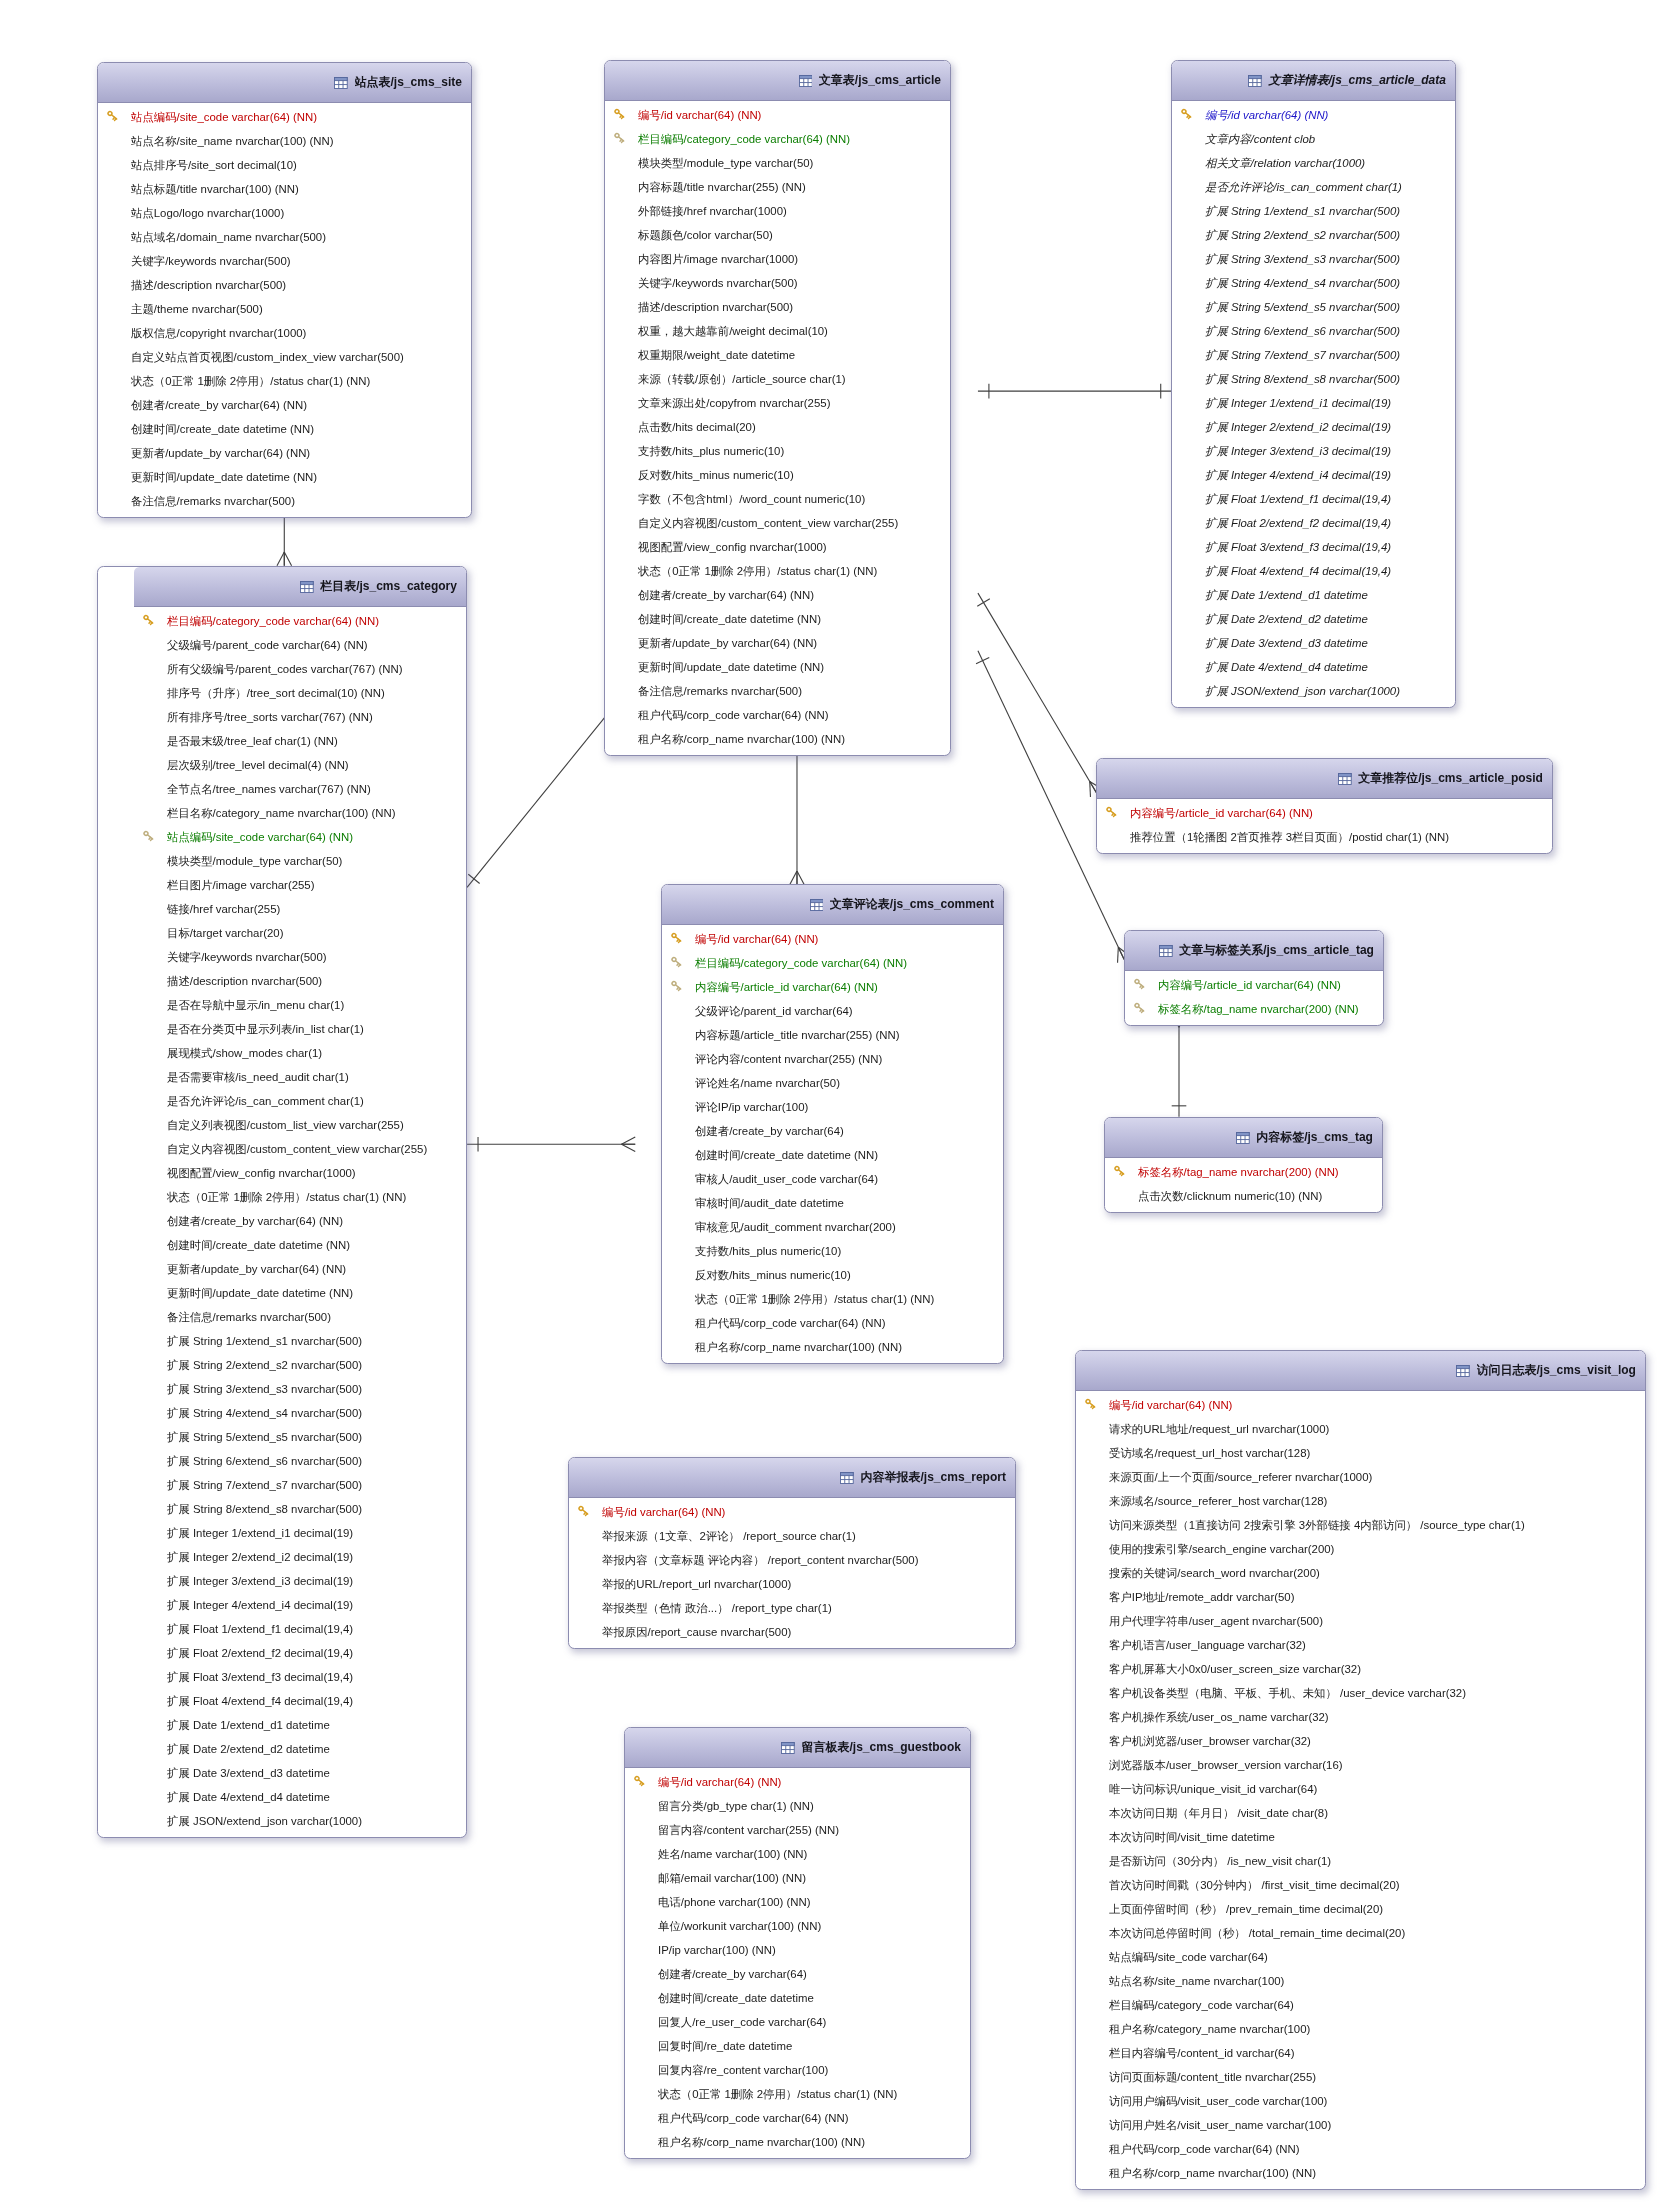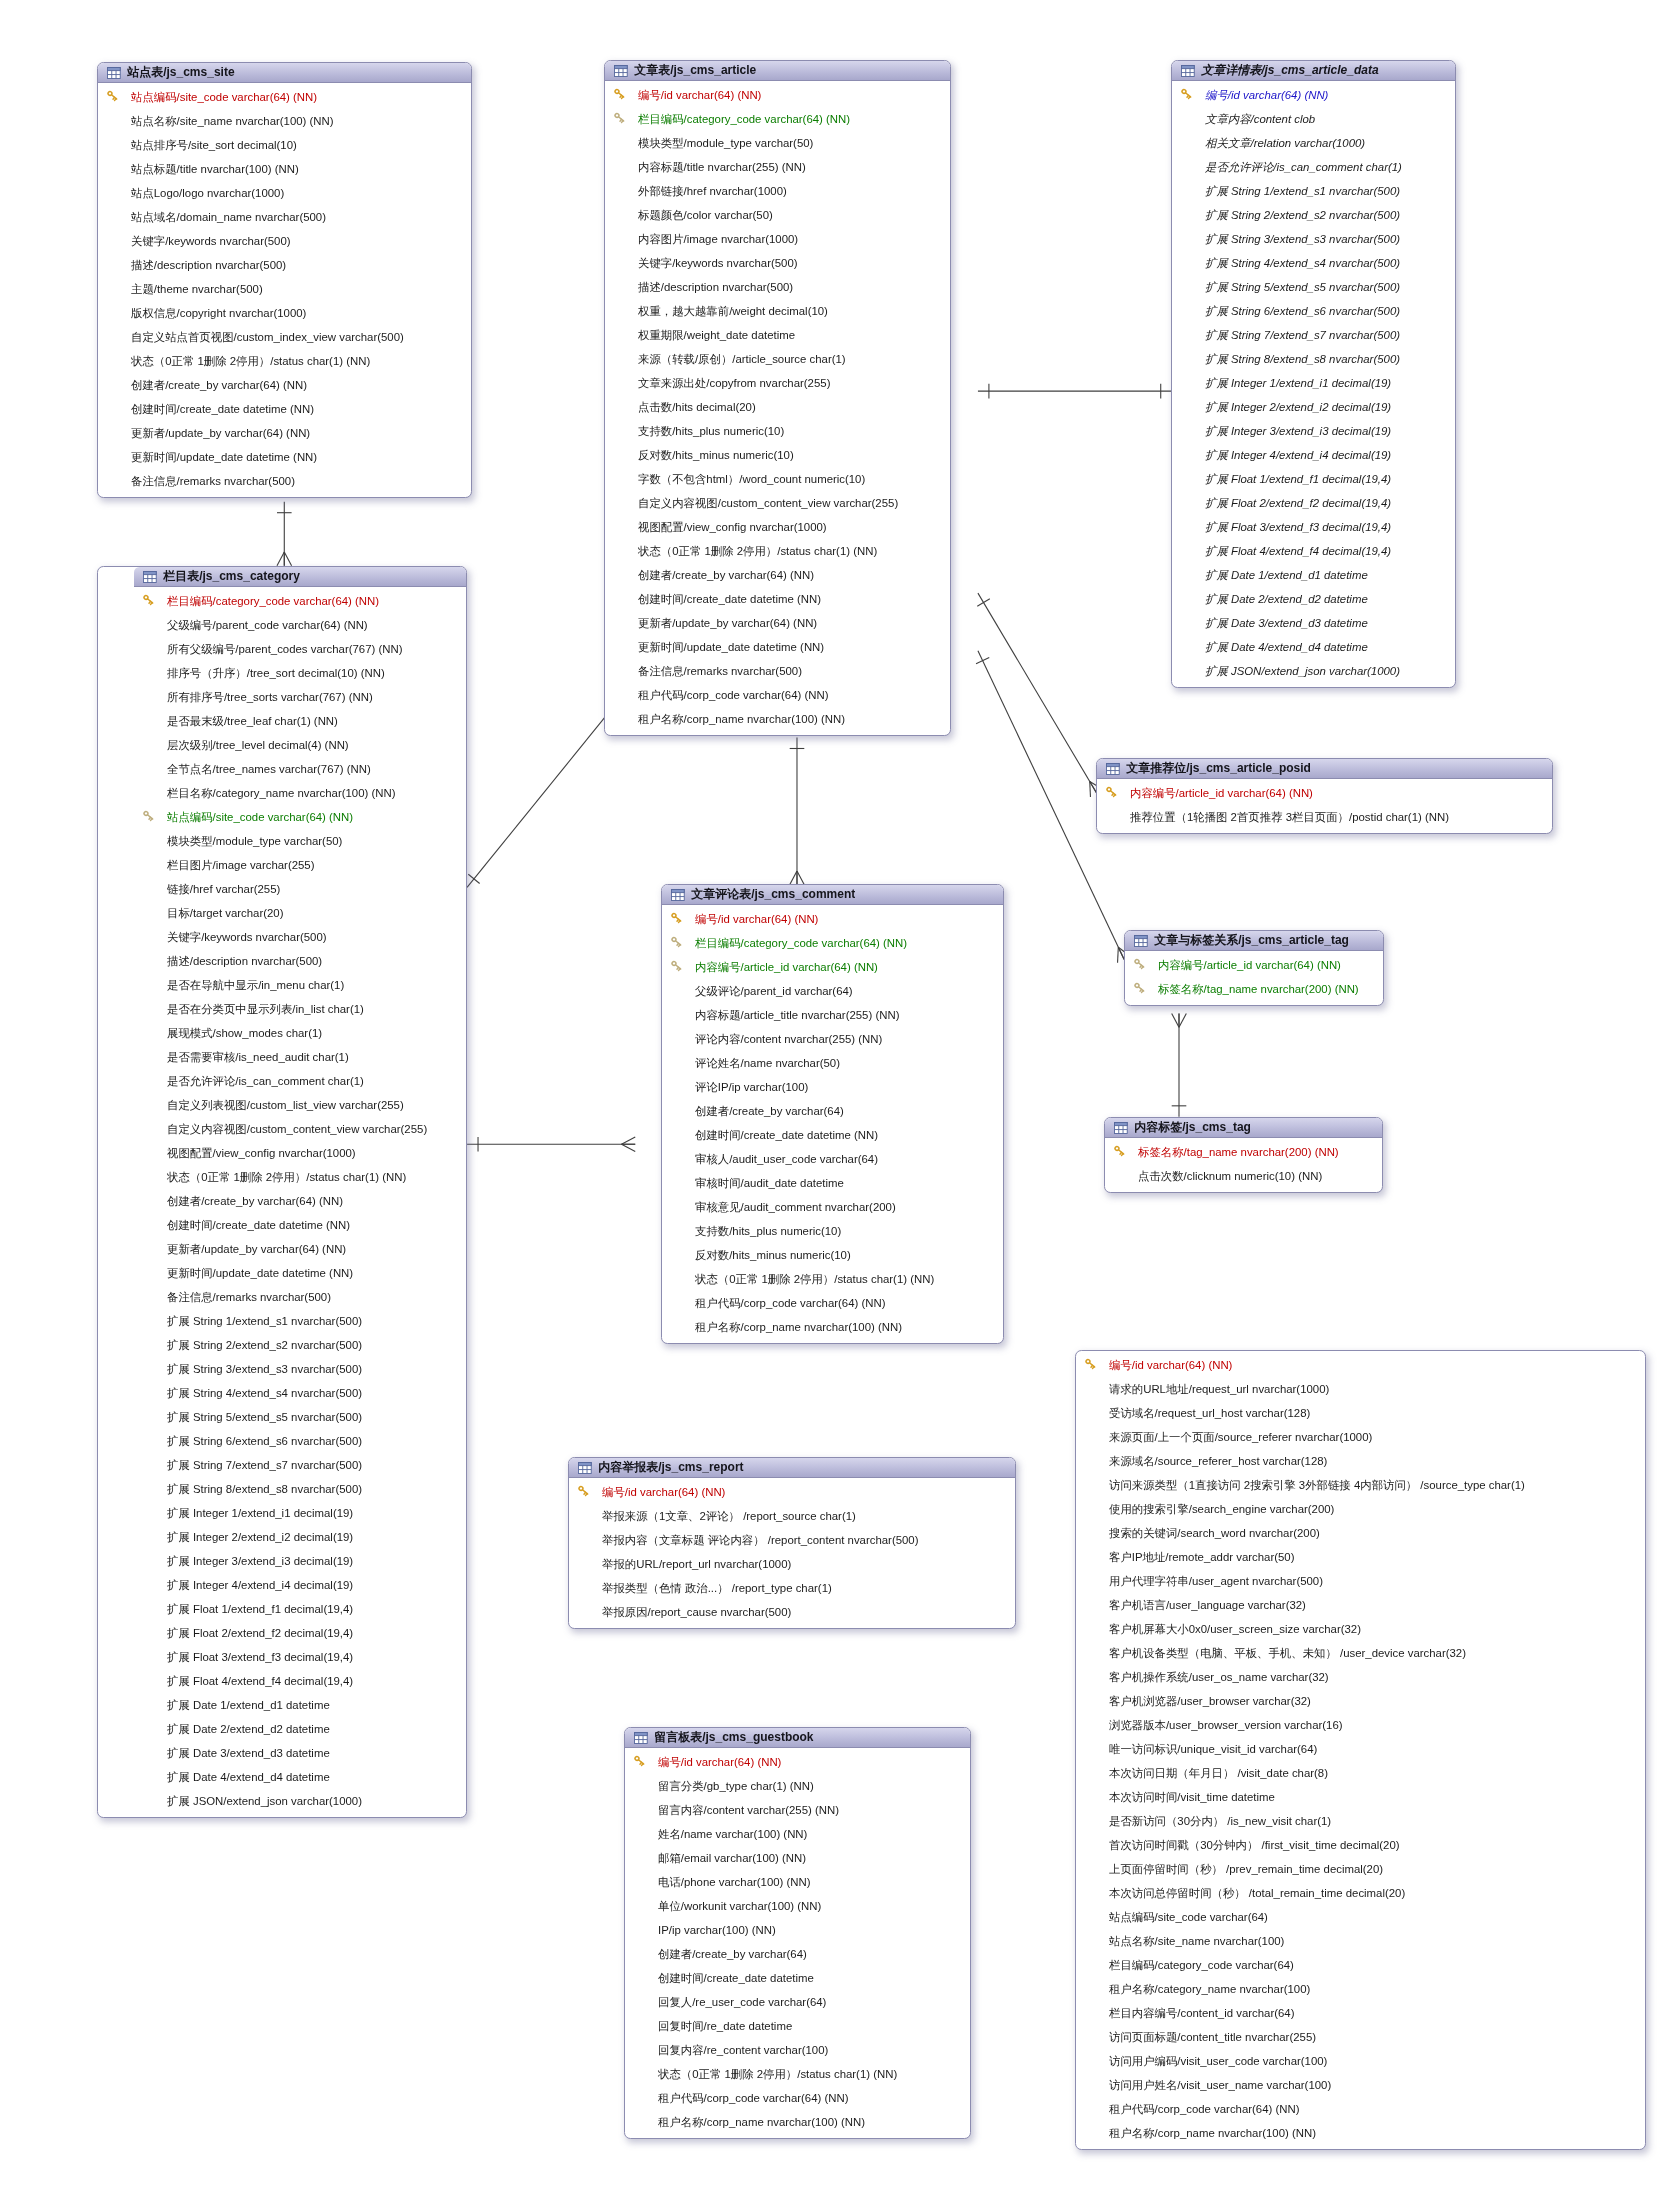"站点表/js_cms_site" .ehead { height: 20px -> 40px; justify-content: none -> flex-end }
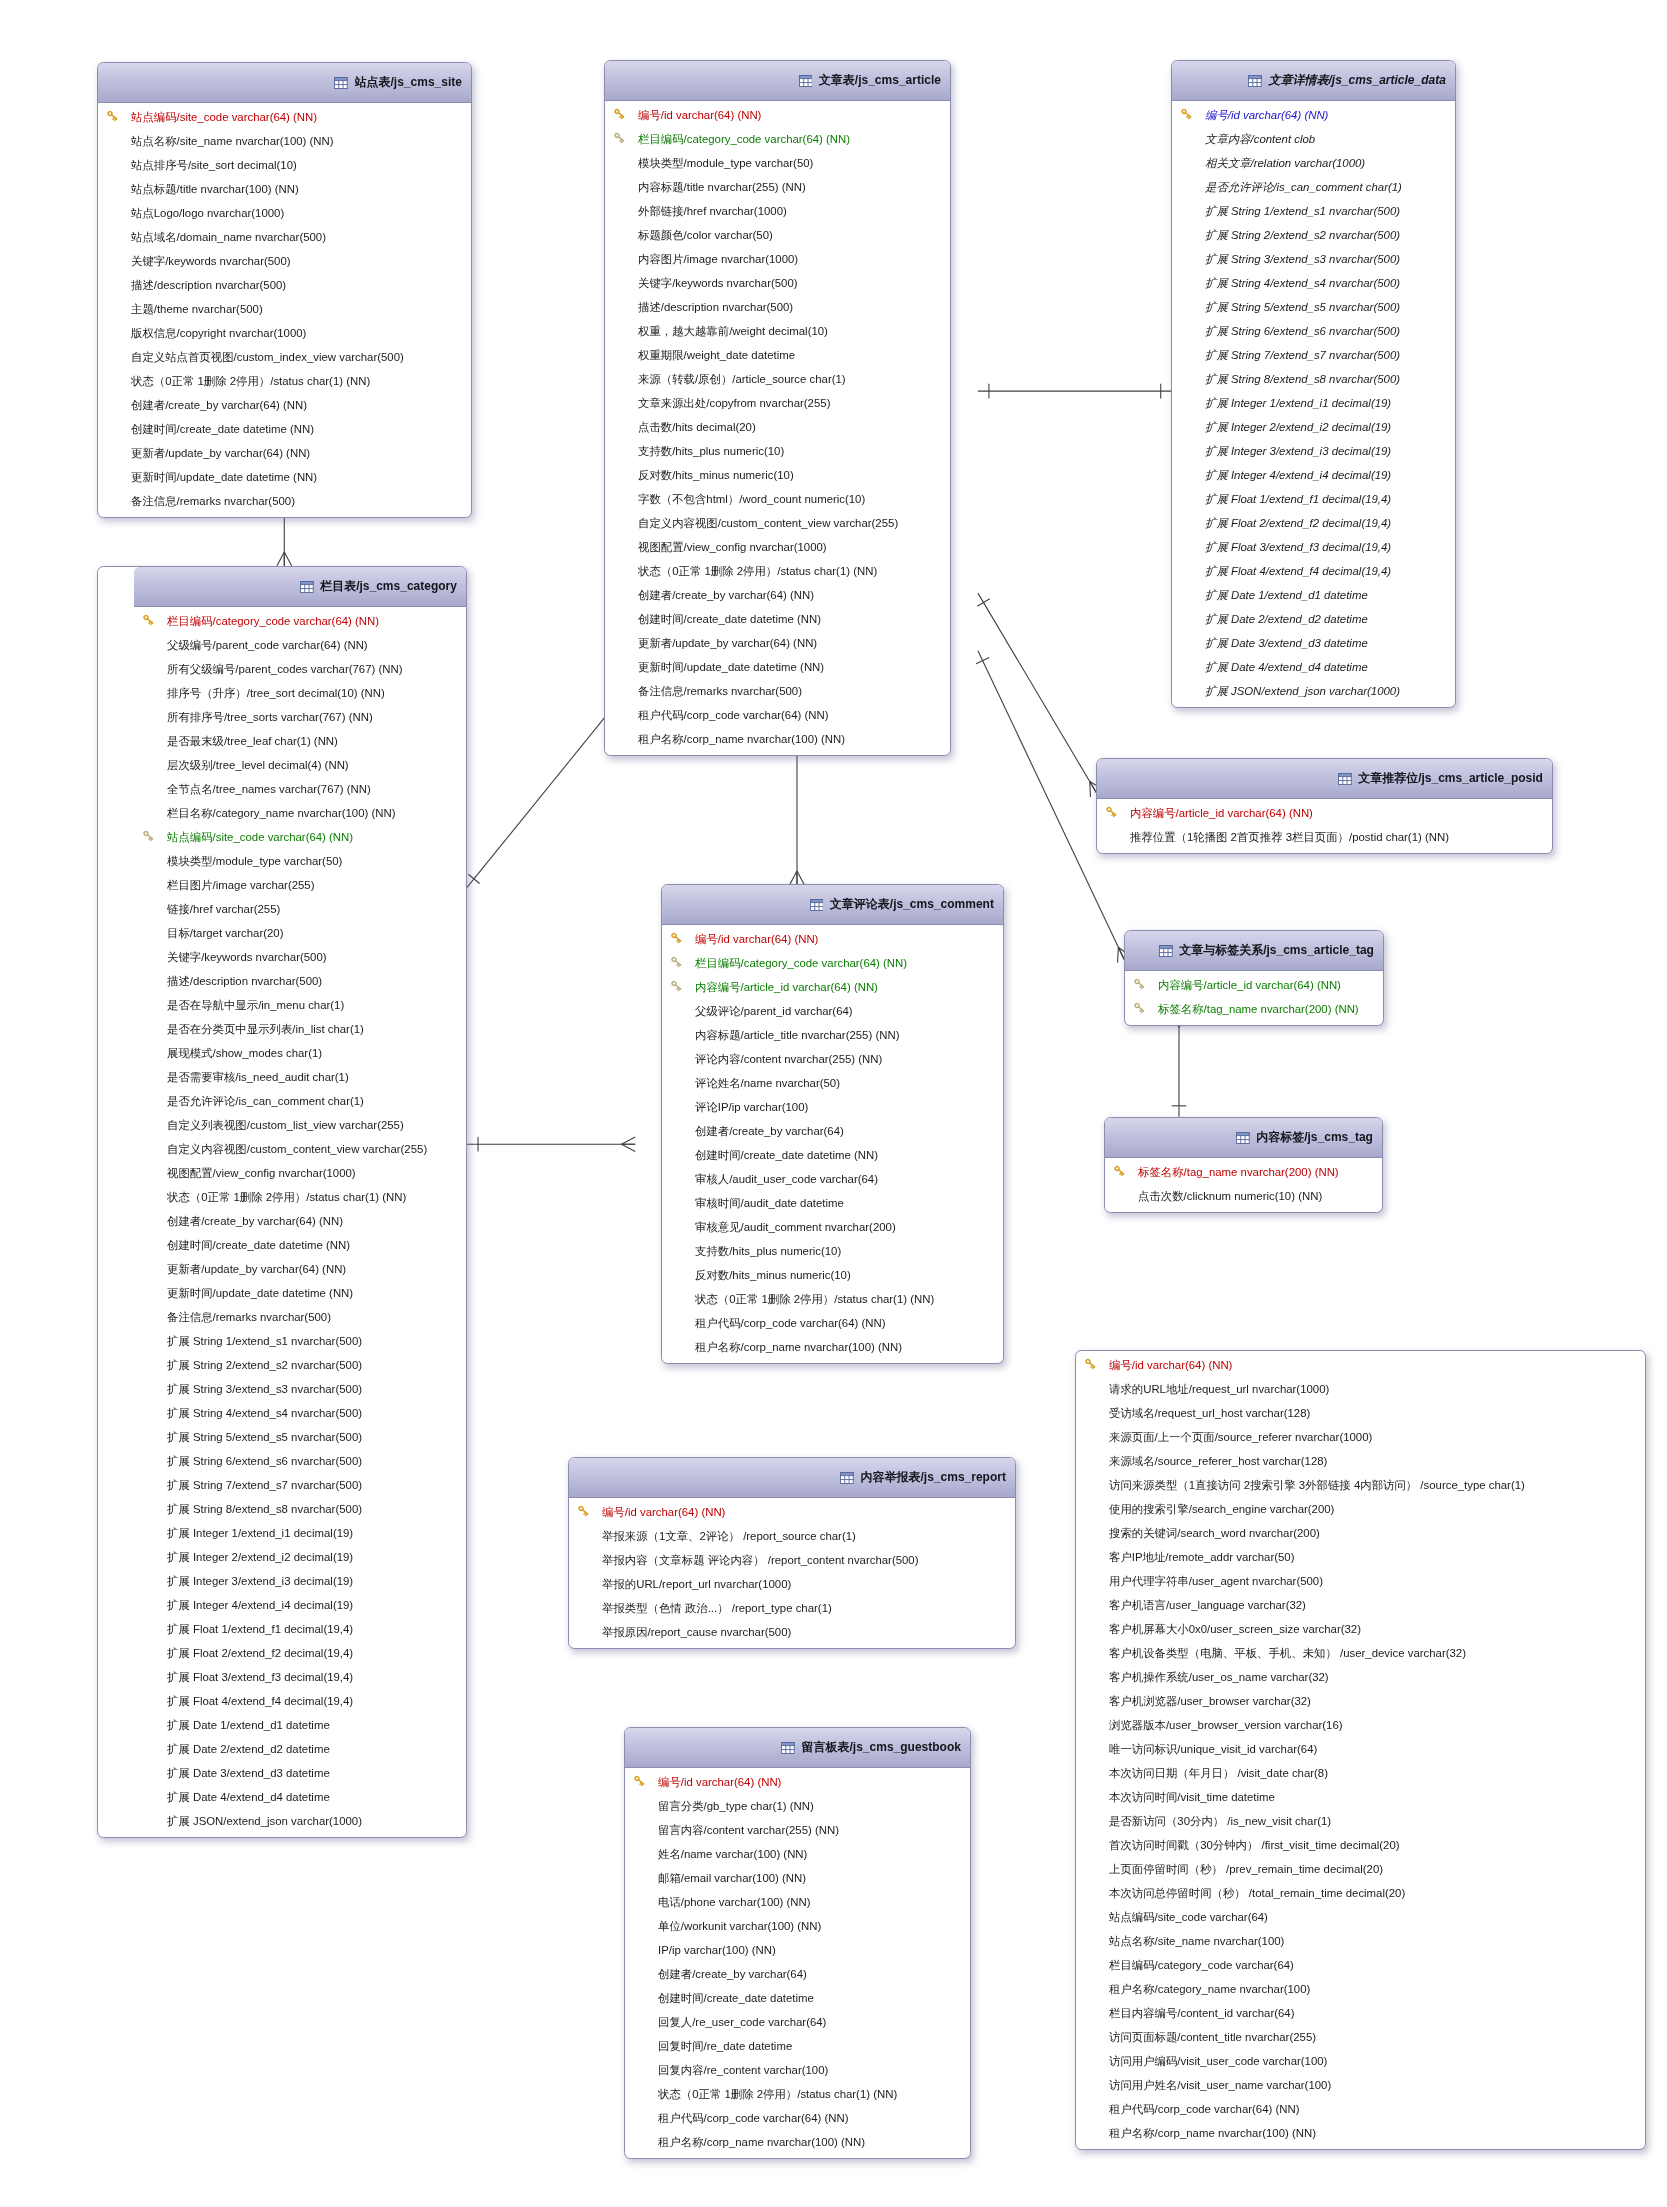"访问日志表/js_cms_visit_log" div.ehead { html: none -> <div> <svg> <rect></rect> <rect></rect> <line></line> <line></line> <line></line> </svg> <span>访问日志表/js_cms_visit_log</span> </div> }
